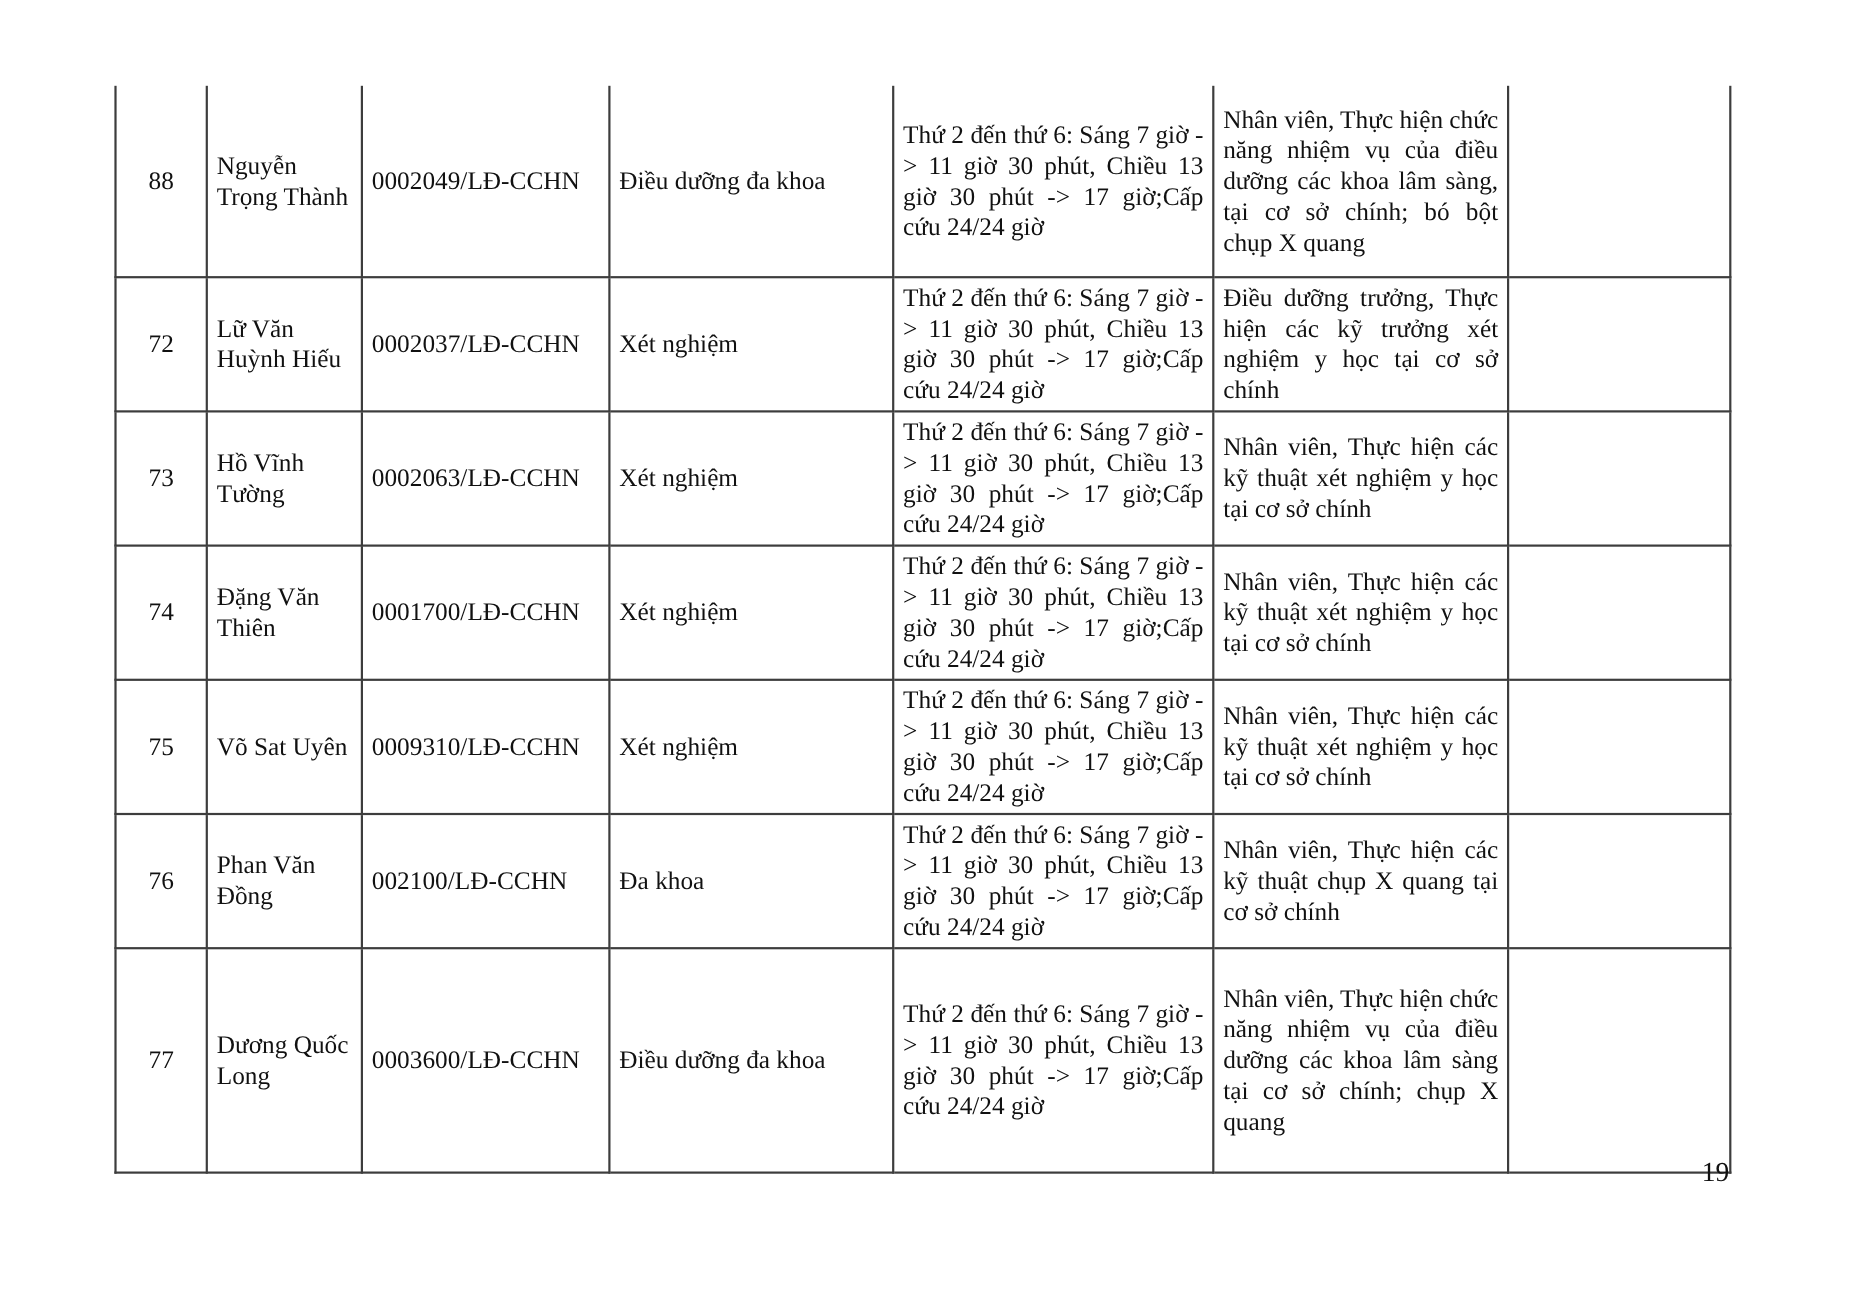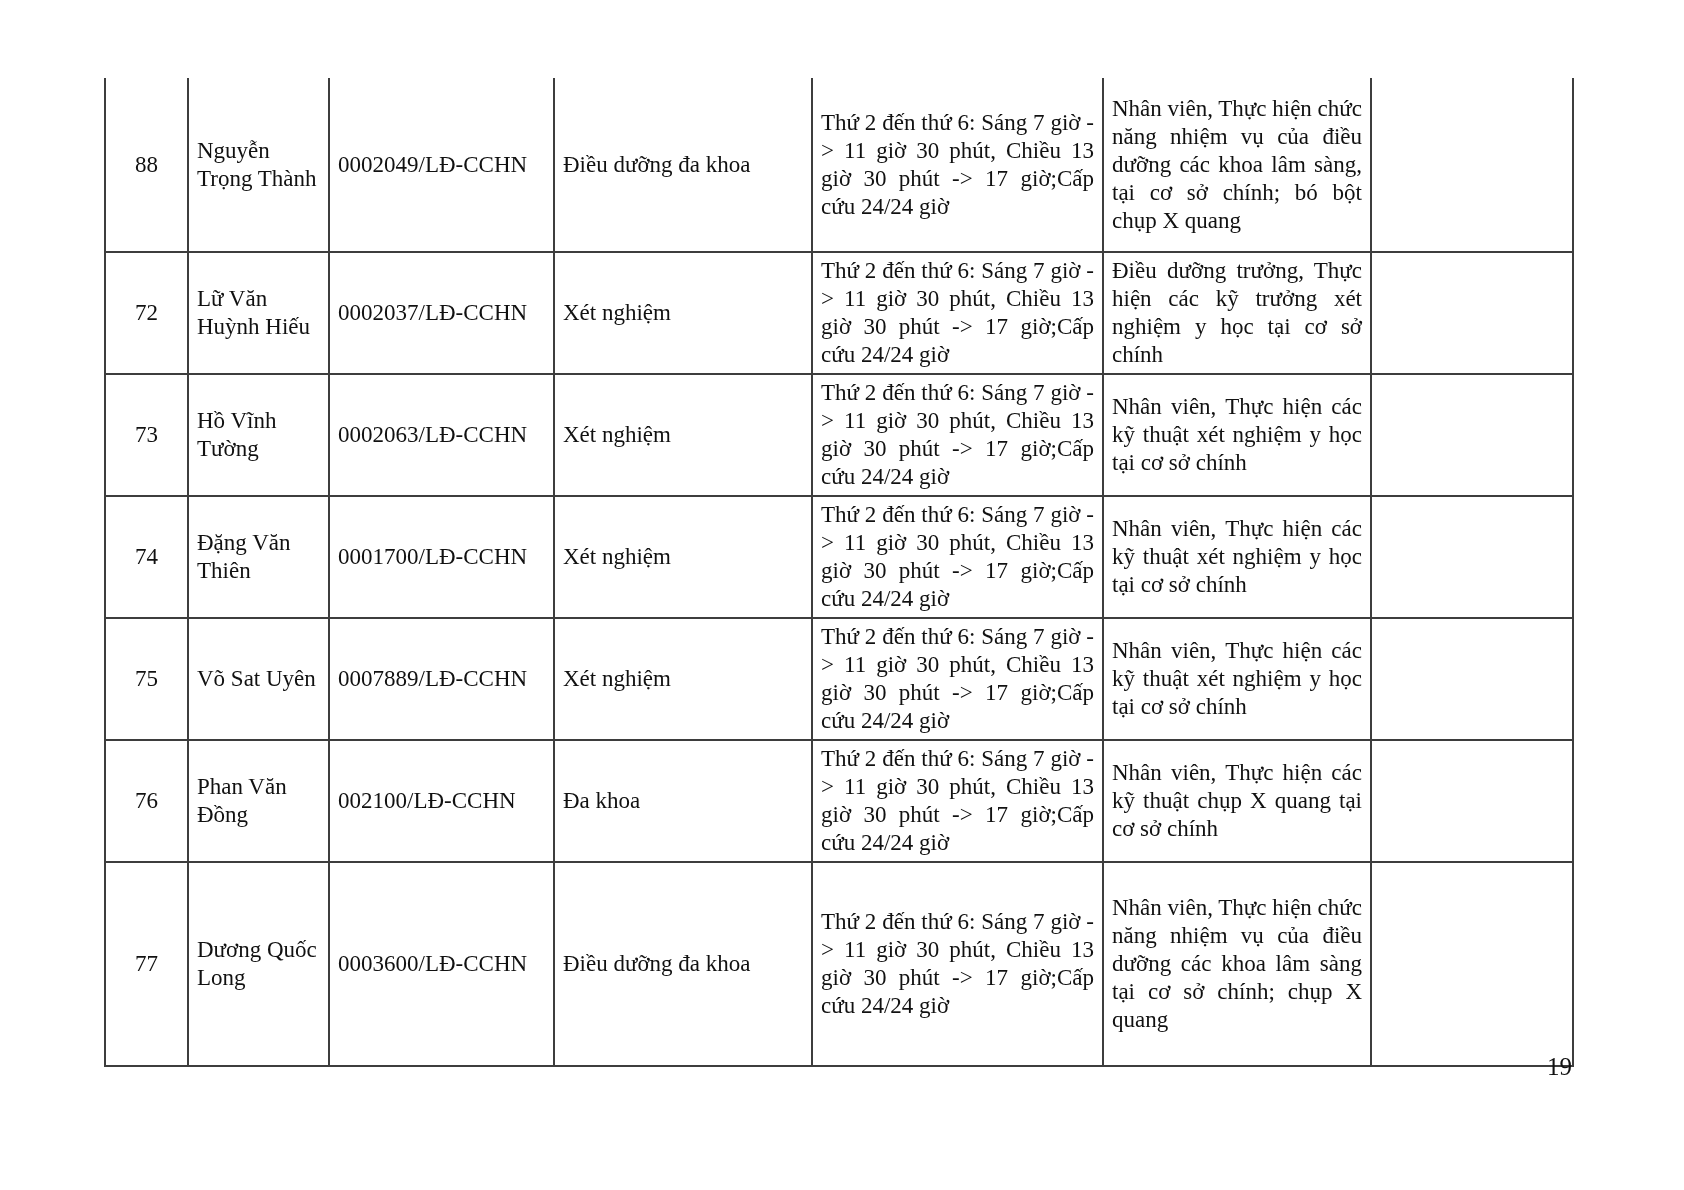"0007889/LĐ-CCHN" td.c-cert { text: 0007889/LĐ-CCHN -> 0009310/LĐ-CCHN }
